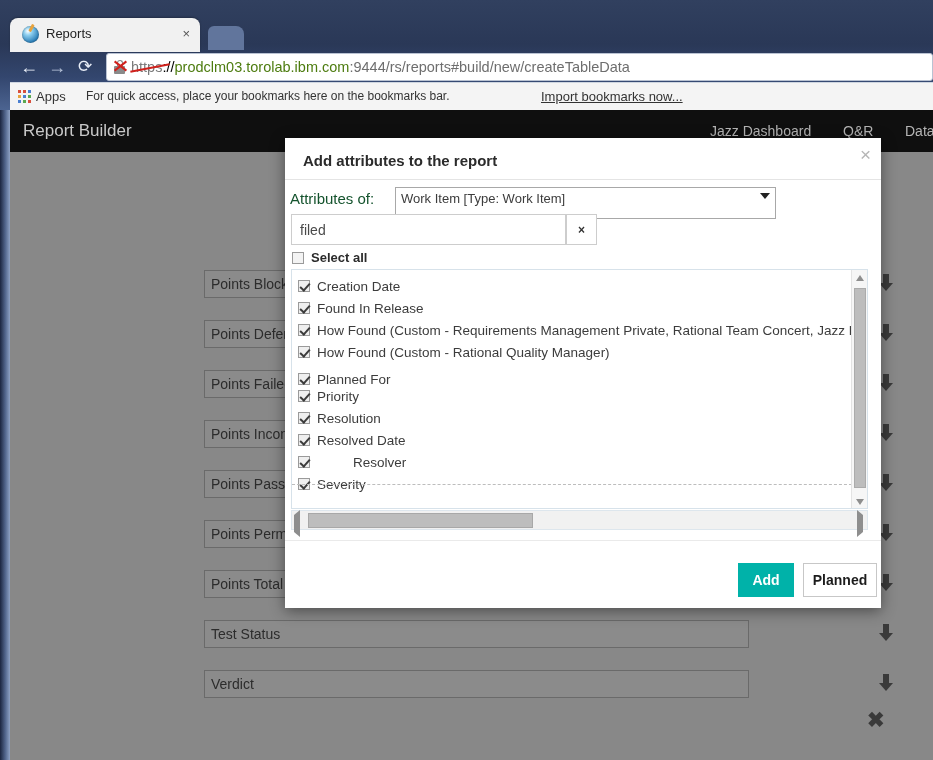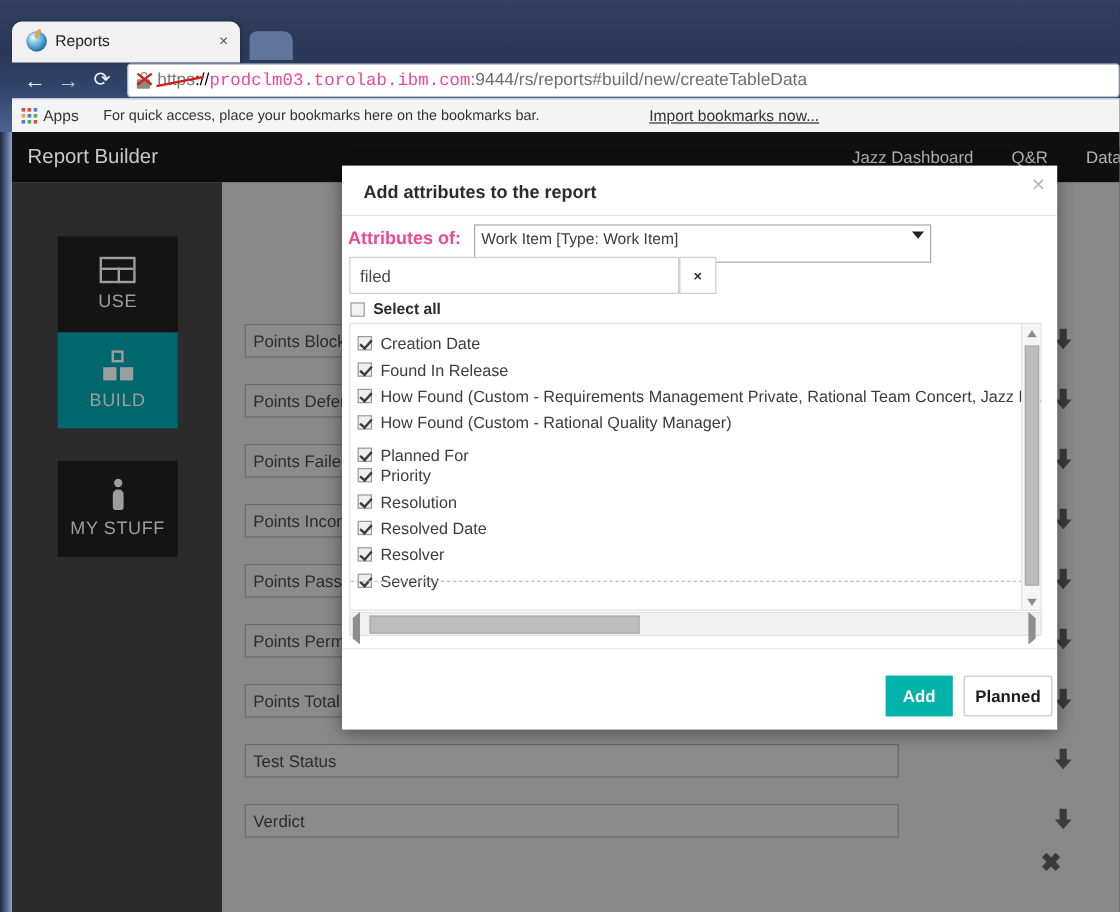"prodclm03.torolab.ibm.com" #url-host { color: #ec4899 -> #4d7c0f; font-family: Liberation Mono, monospace -> none }
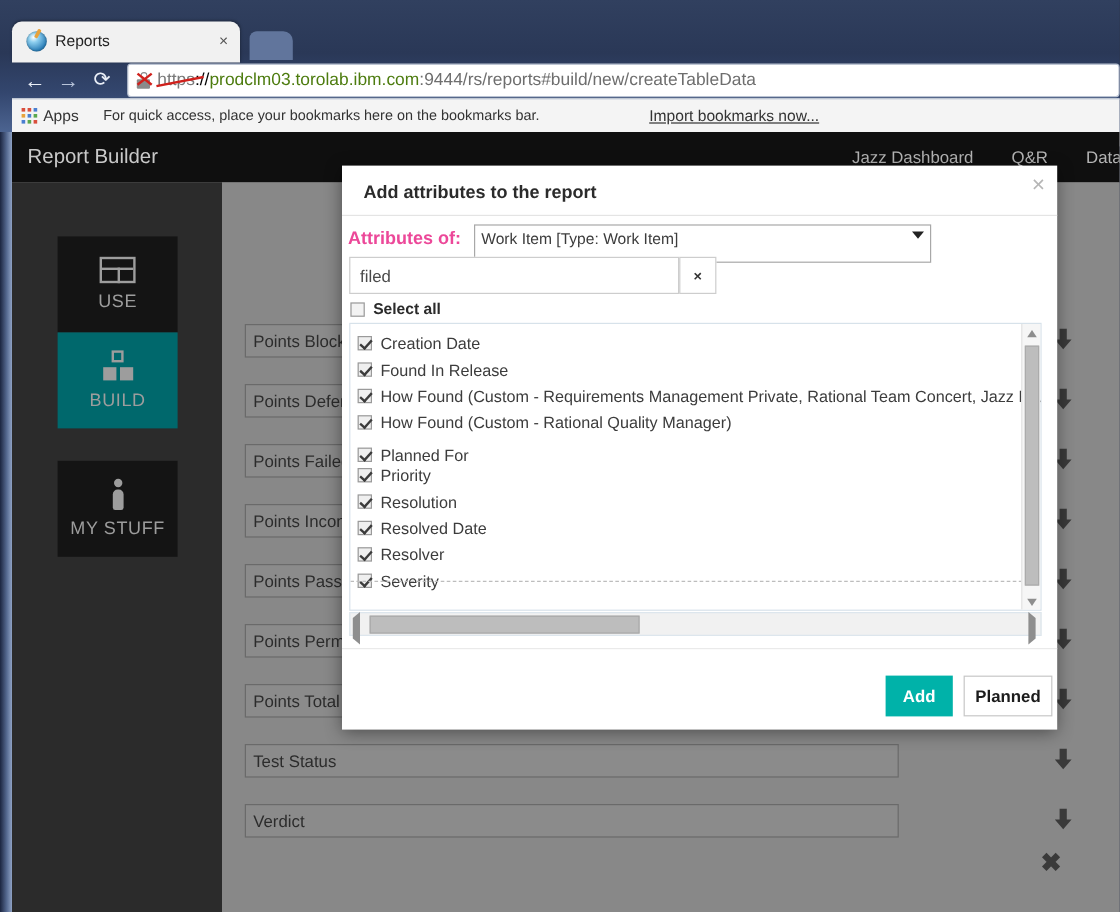"Attributes of:" #attrs-of-label { color: #ec4899 -> #14532d; font-weight: bold -> normal }
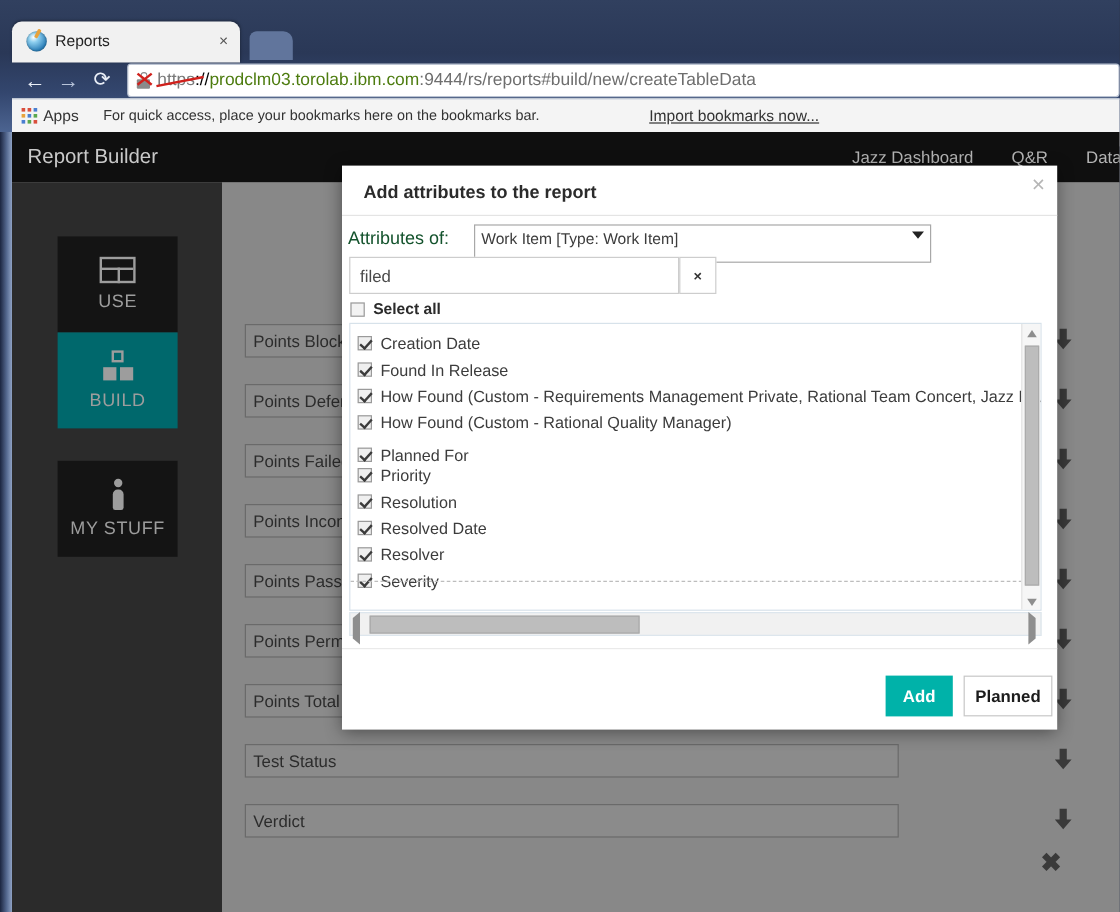"USE" div { html: <div> <div> <span></span> <span>USE</span> </div> <div> <span> <span></span> <span></span> <span></span> </span> <span>BUILD</span> </div> <div> <span> <span></span> <span></span> </span> <span>MY STUFF</span> </div> </div> -> none }
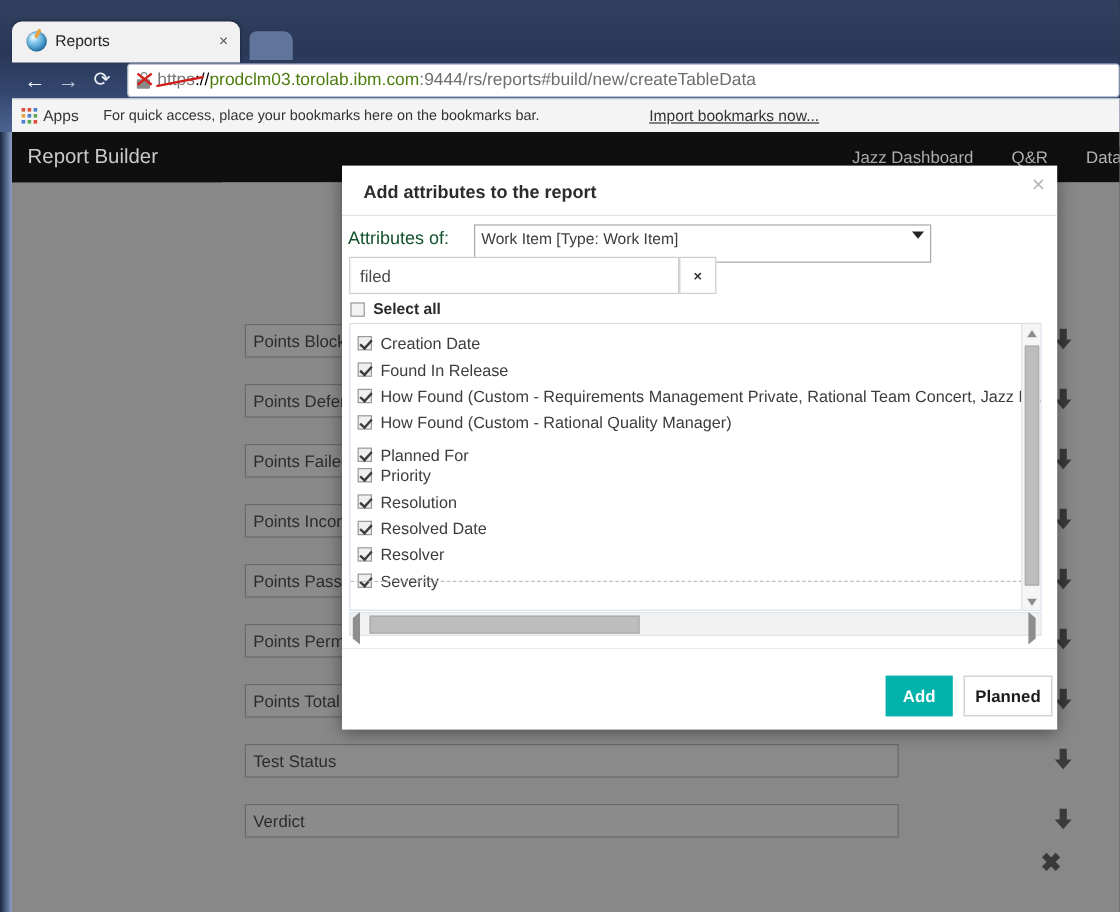"Resolver" div.attr-row { gap: none -> 36px }
